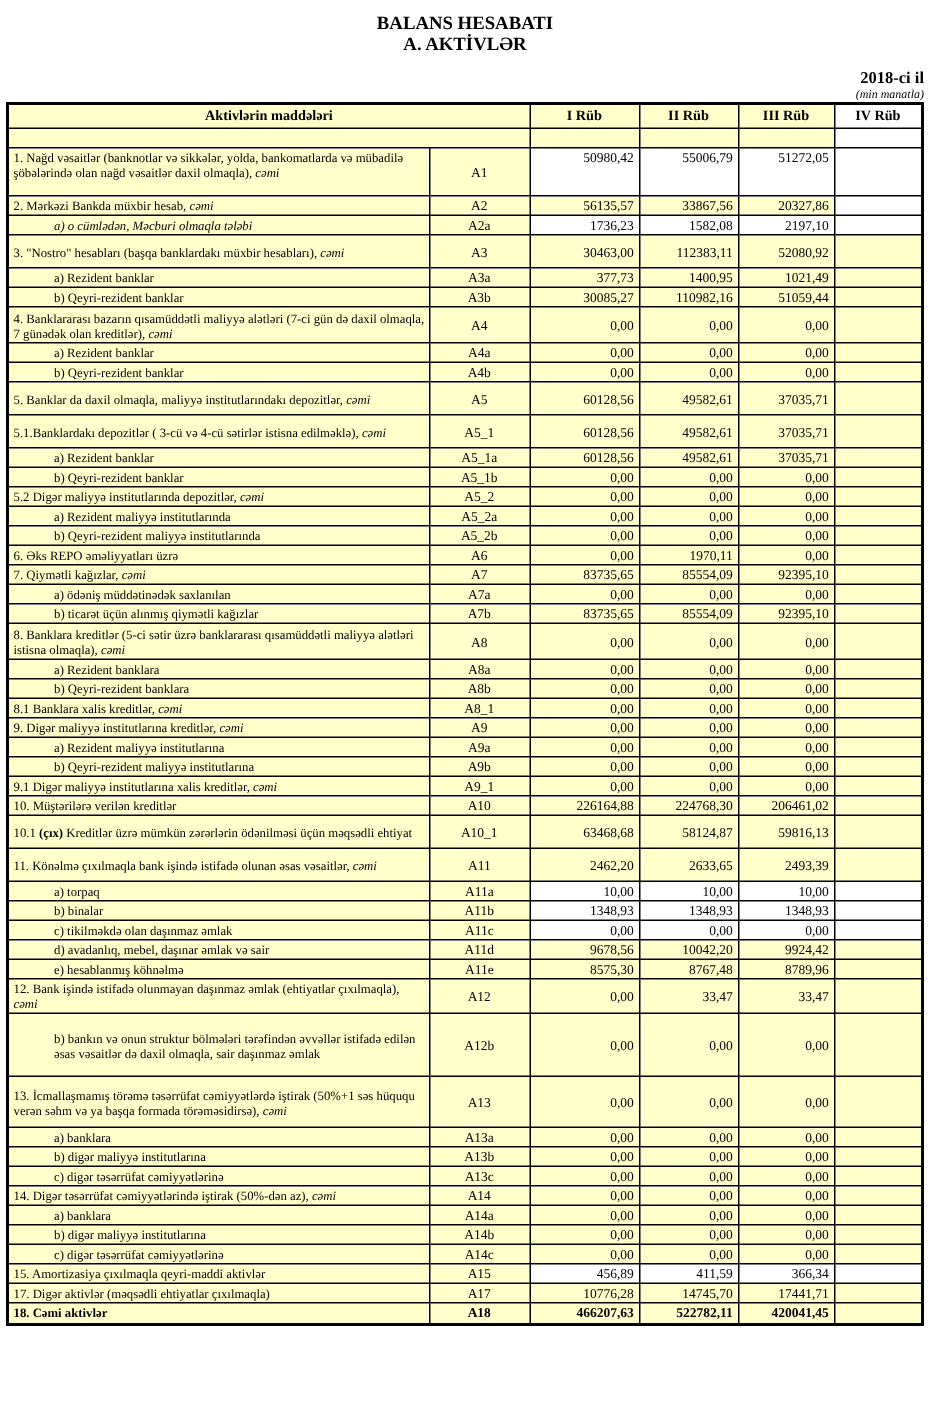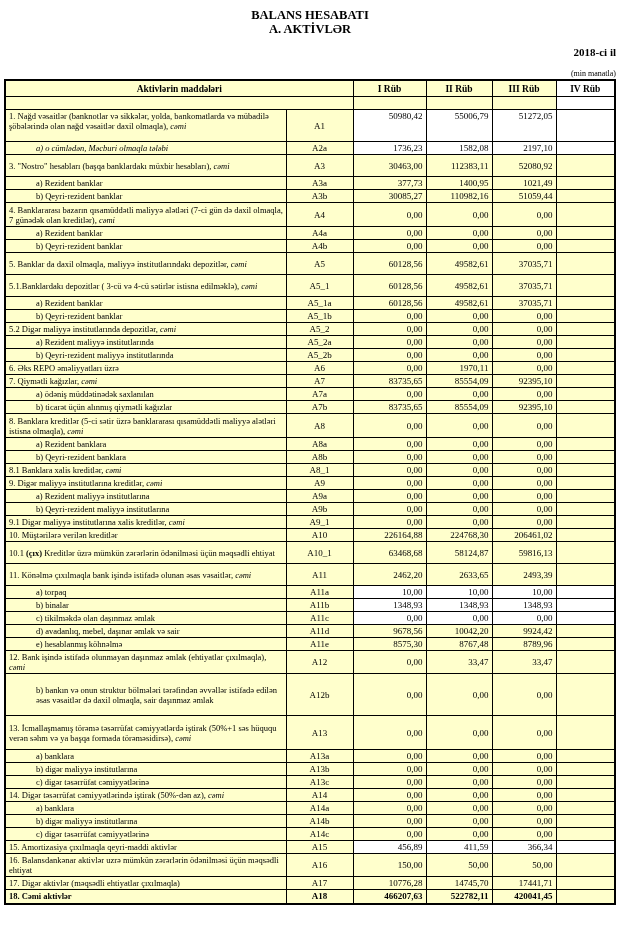"(min manatla)" .unit { font-style: none -> italic; margin: 11px 4px 1px 0 -> 0 4px 1px 0 }
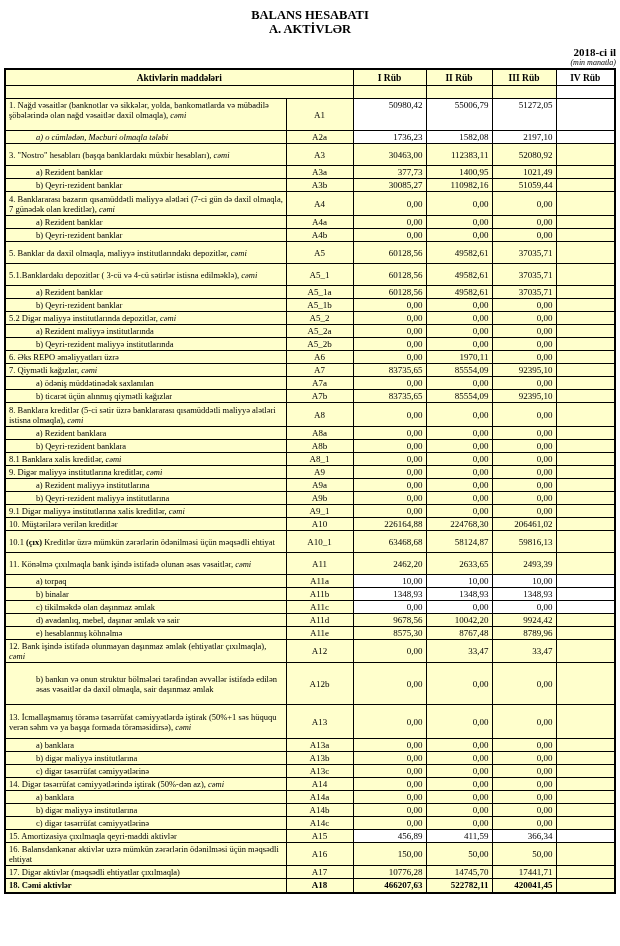"2. Mərkəzi Bankda müxbir hesab," tr { html: none -> <tr> <td><span>2. Mərkəzi Bankda müxbir hesab, </span><span>cəmi</span></td> <td>A2</td> <td>56135,57</td> <td>33867,56</td> <td>20327,86</td> <td></td> </tr> }
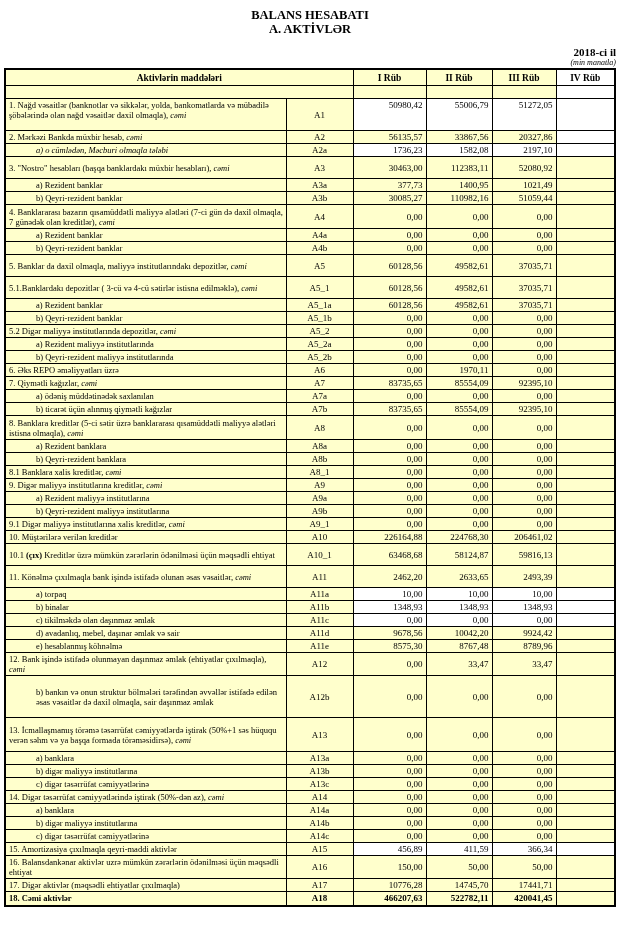"16. Balansdankənar aktivlər uzrə mümkün" tr { html: <tr> <td><span>16. Balansdankənar aktivlər uzrə mümkün zərərlərin ödənilməsi üçün məqsədli ehtiyat</span></td> <td>A16</td> <td>150,00</td> <td>50,00</td> <td>50,00</td> <td></td> </tr> -> none }
